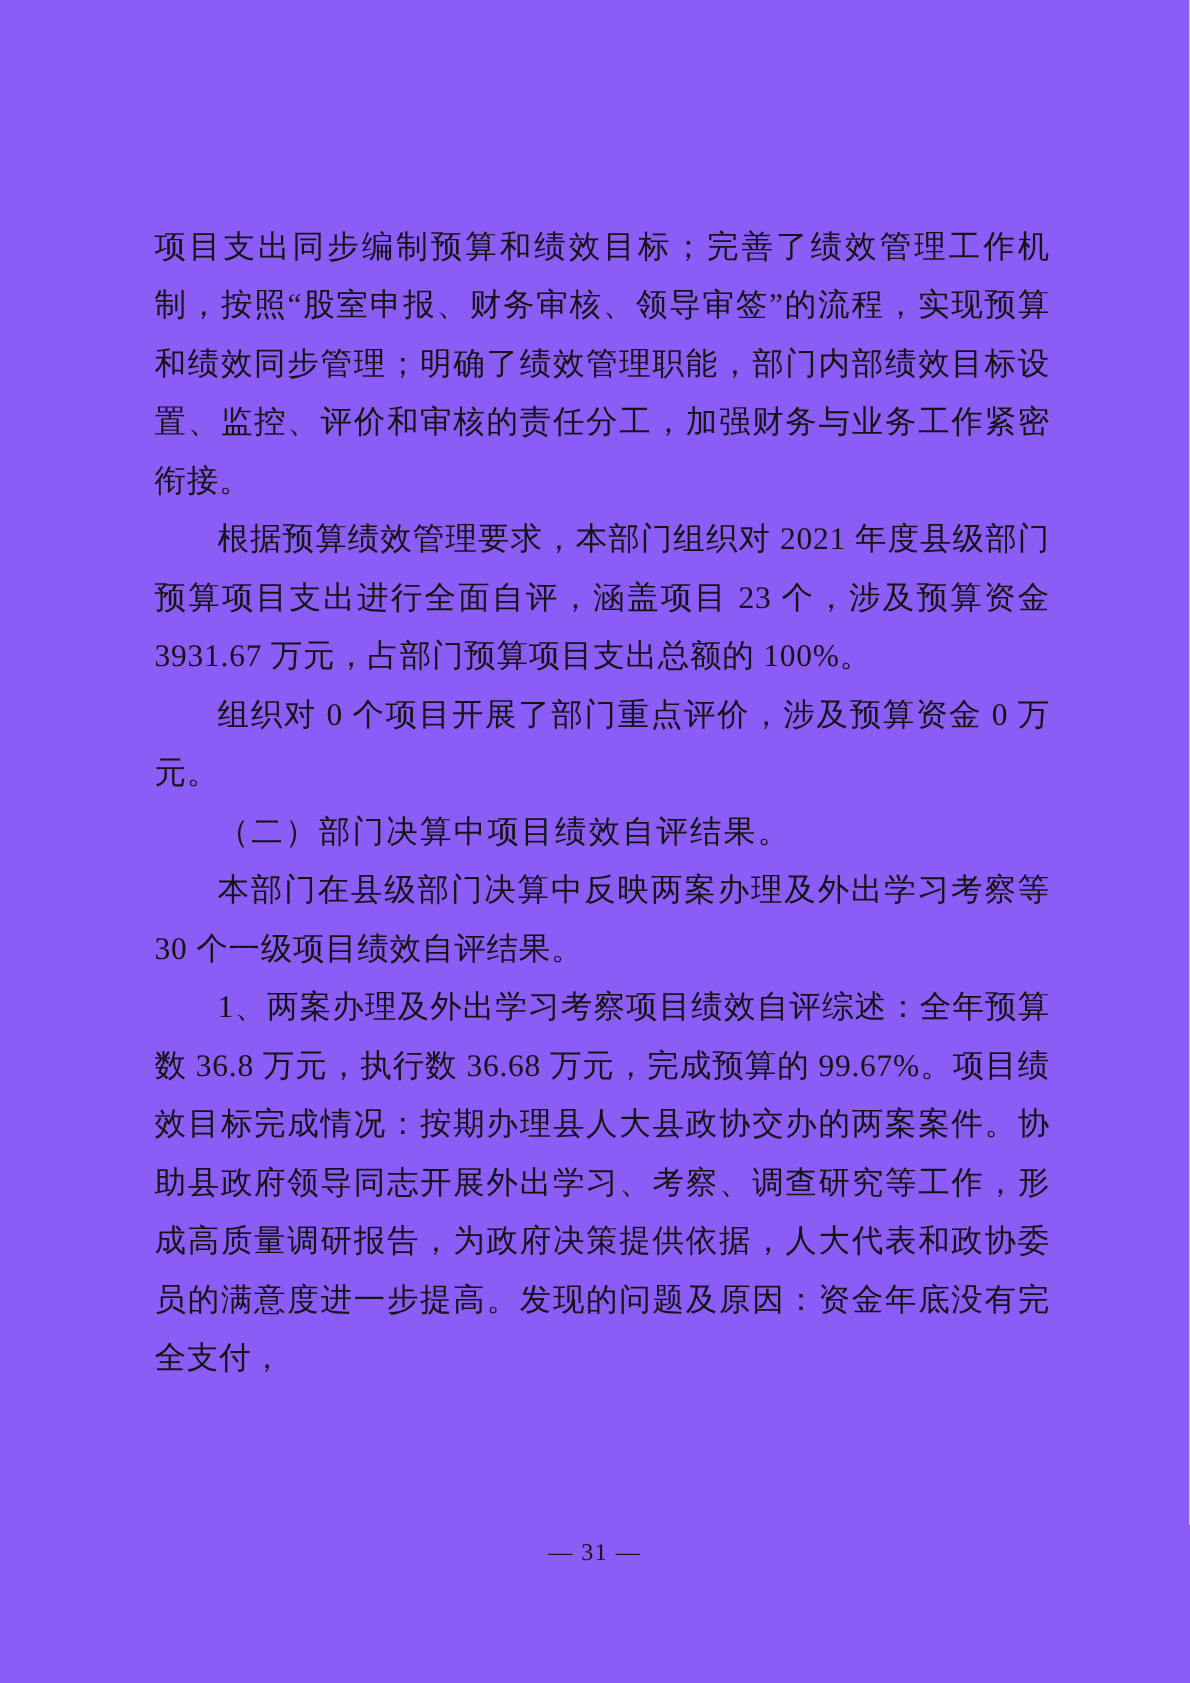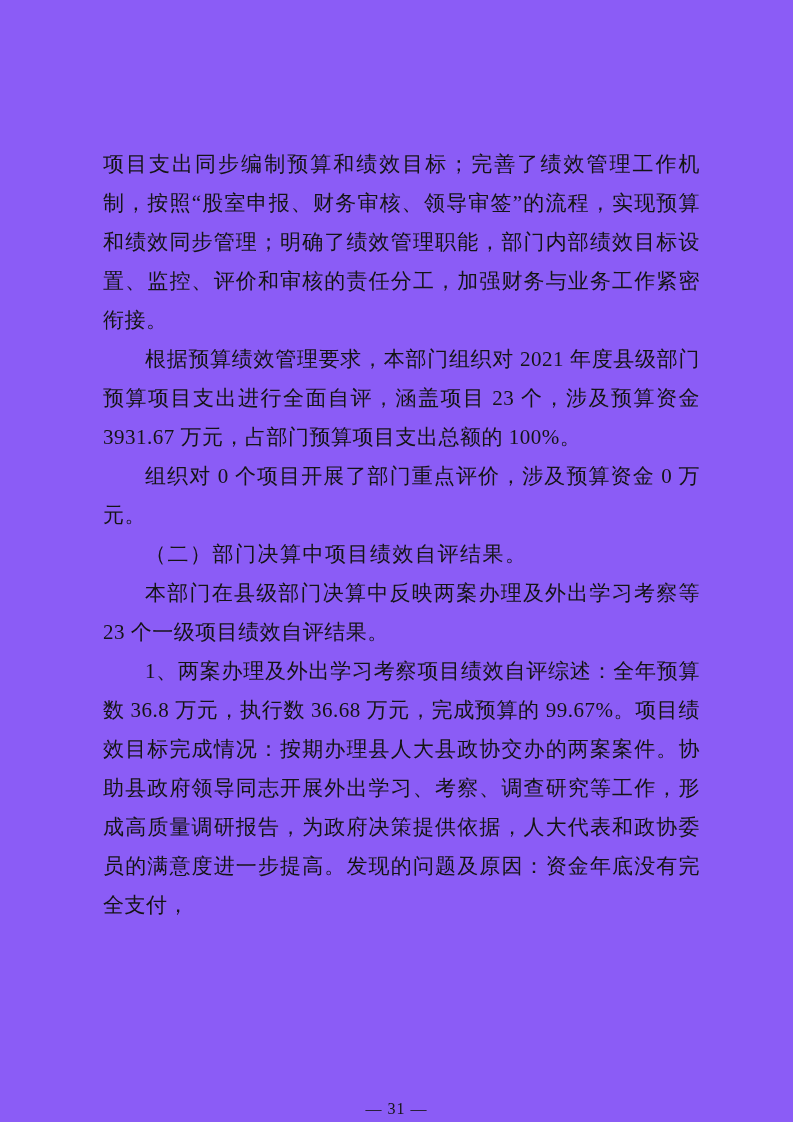"本部门在县级部门决算中反映两案办理及外出学习考察等 23" p.para { text: 23 -> 30 }
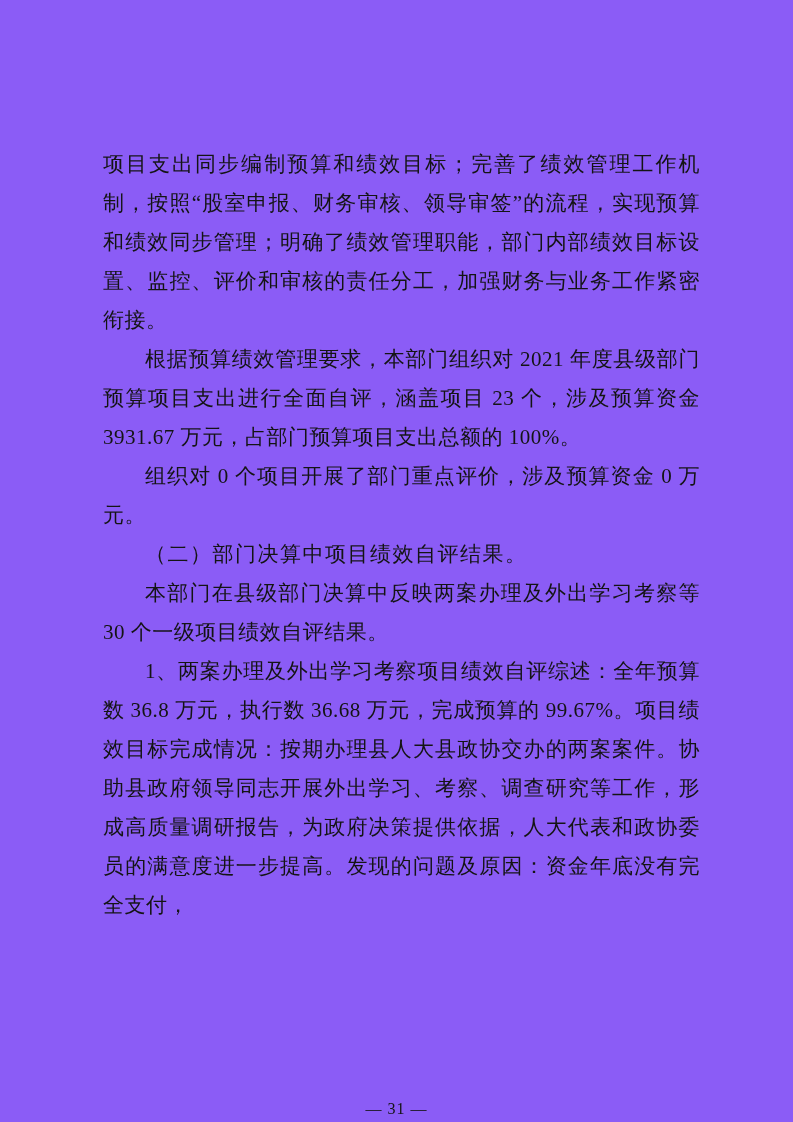"— 31 —" .footer { top: 1098px -> 1025px }
